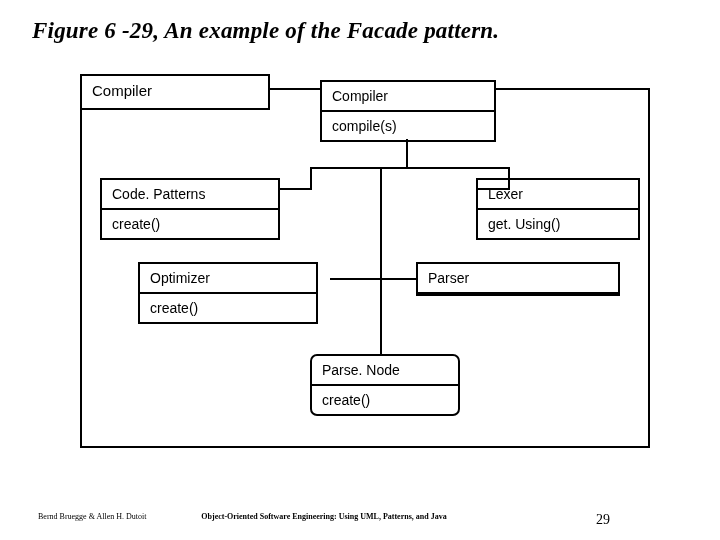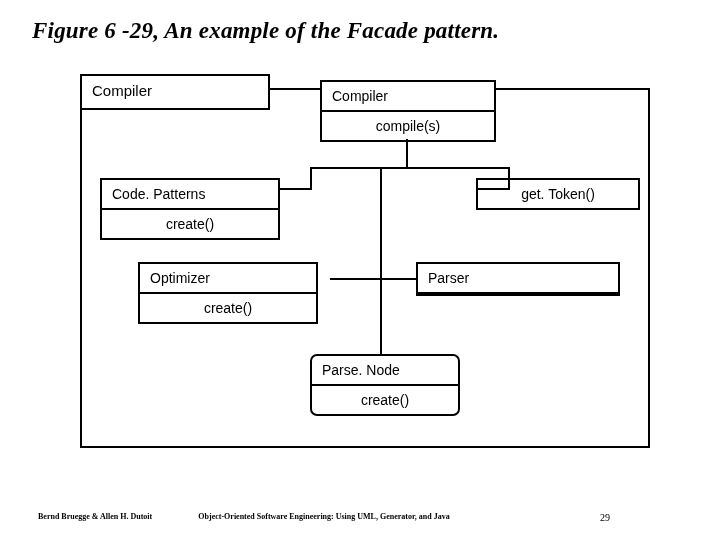"compile(s)" .class-ops { text-align: center -> left }
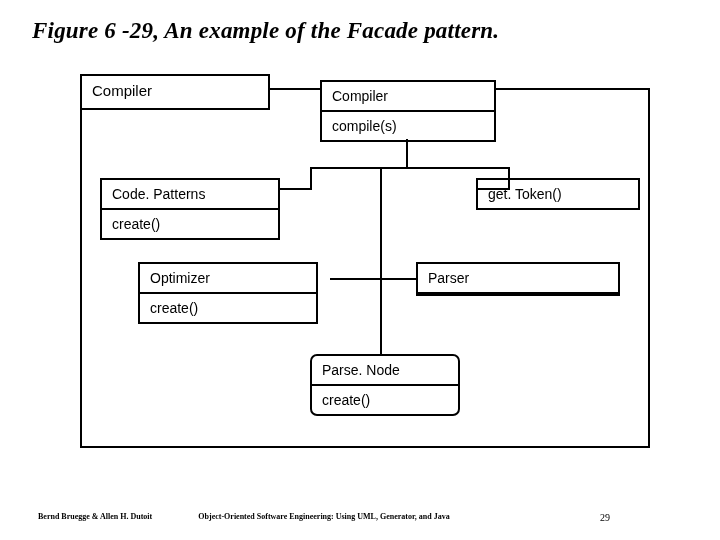"Lexer" div.class-name { html: none -> <div>Lexer</div> }
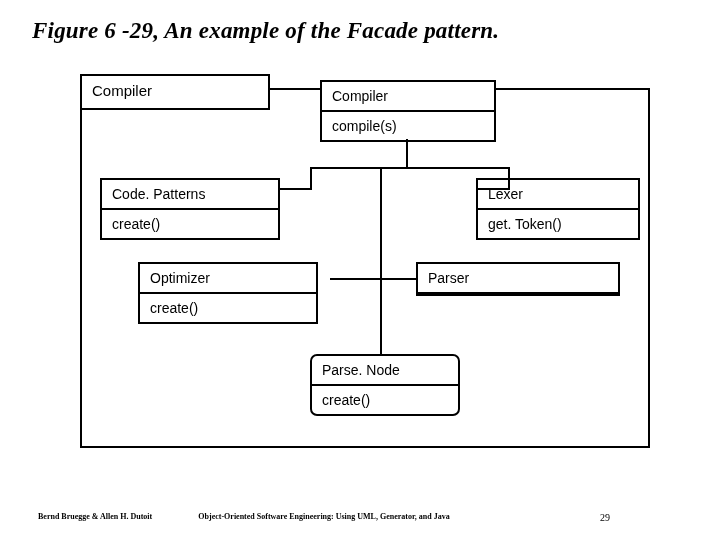"get. Token()" div.class-ops { text: Token -> Using }
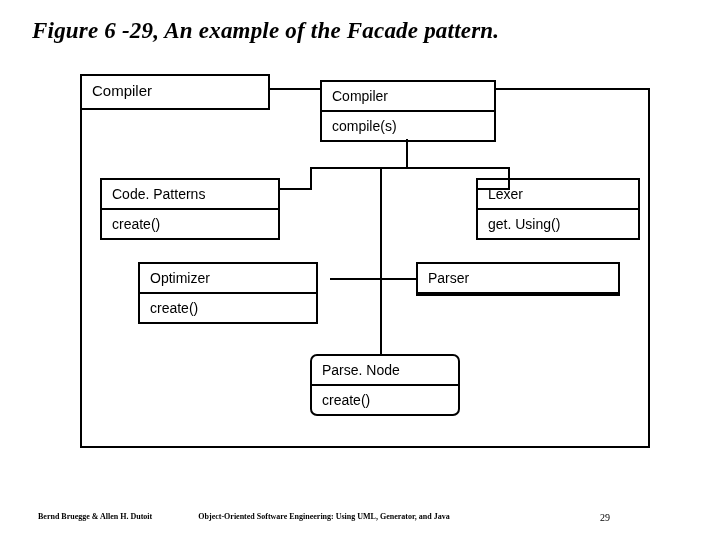"Bernd Bruegge & Allen H." .footer-left { font-weight: bold -> normal }
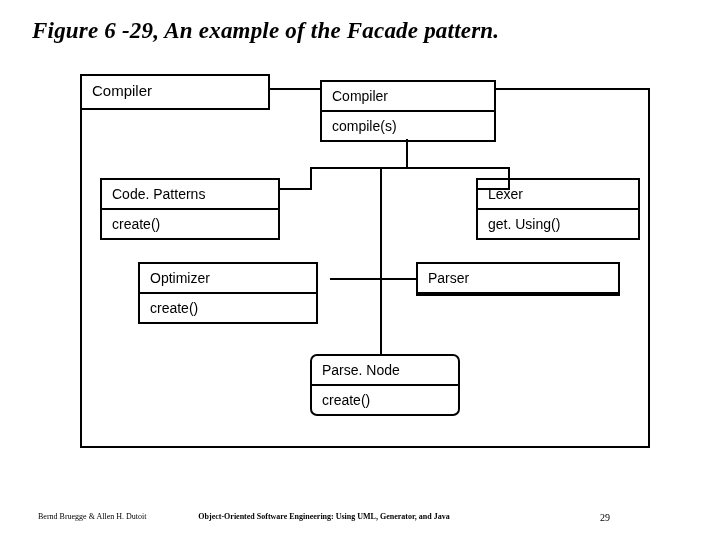"Object-Oriented Software Engineering:" div.footer-center { text: Generator -> Patterns }
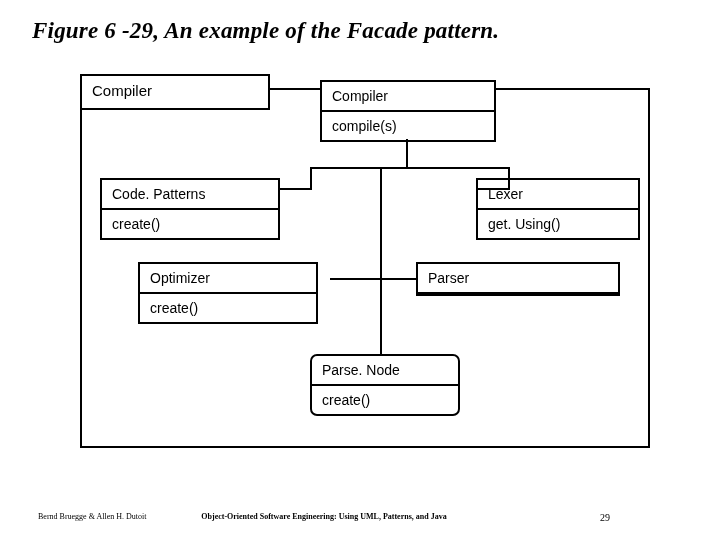"29" .footer-right { font-size: 10px -> 14px }
